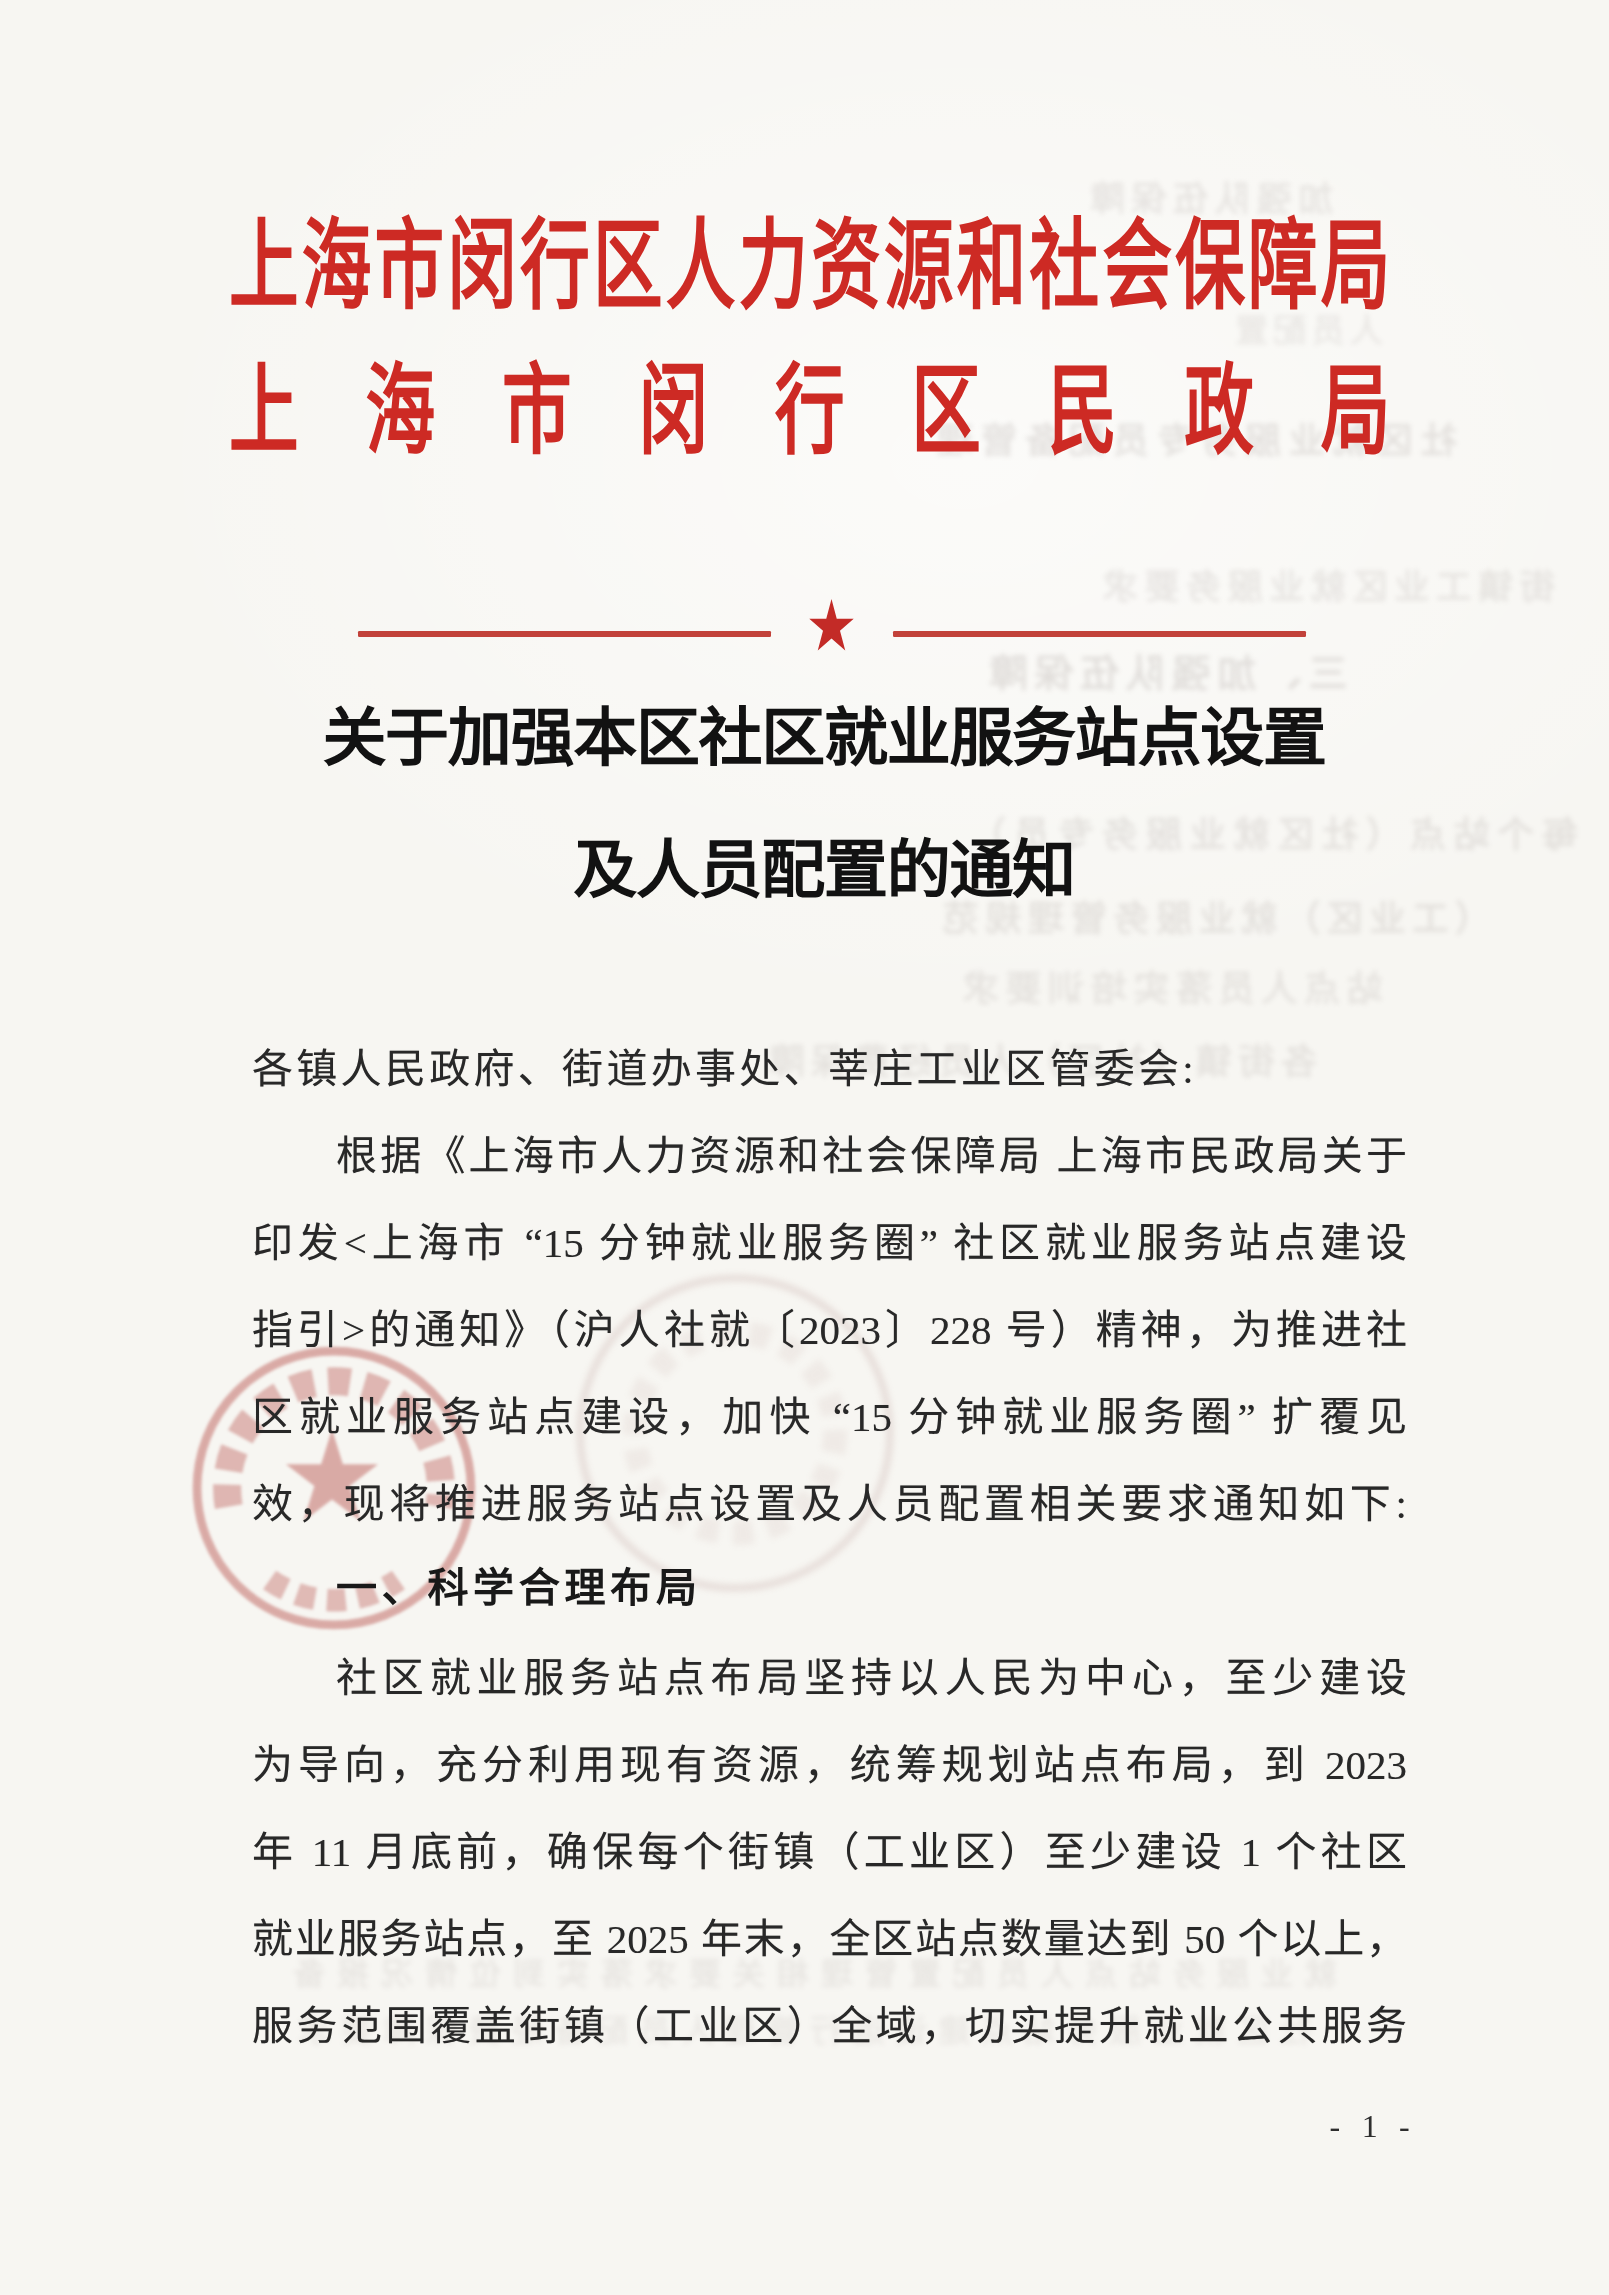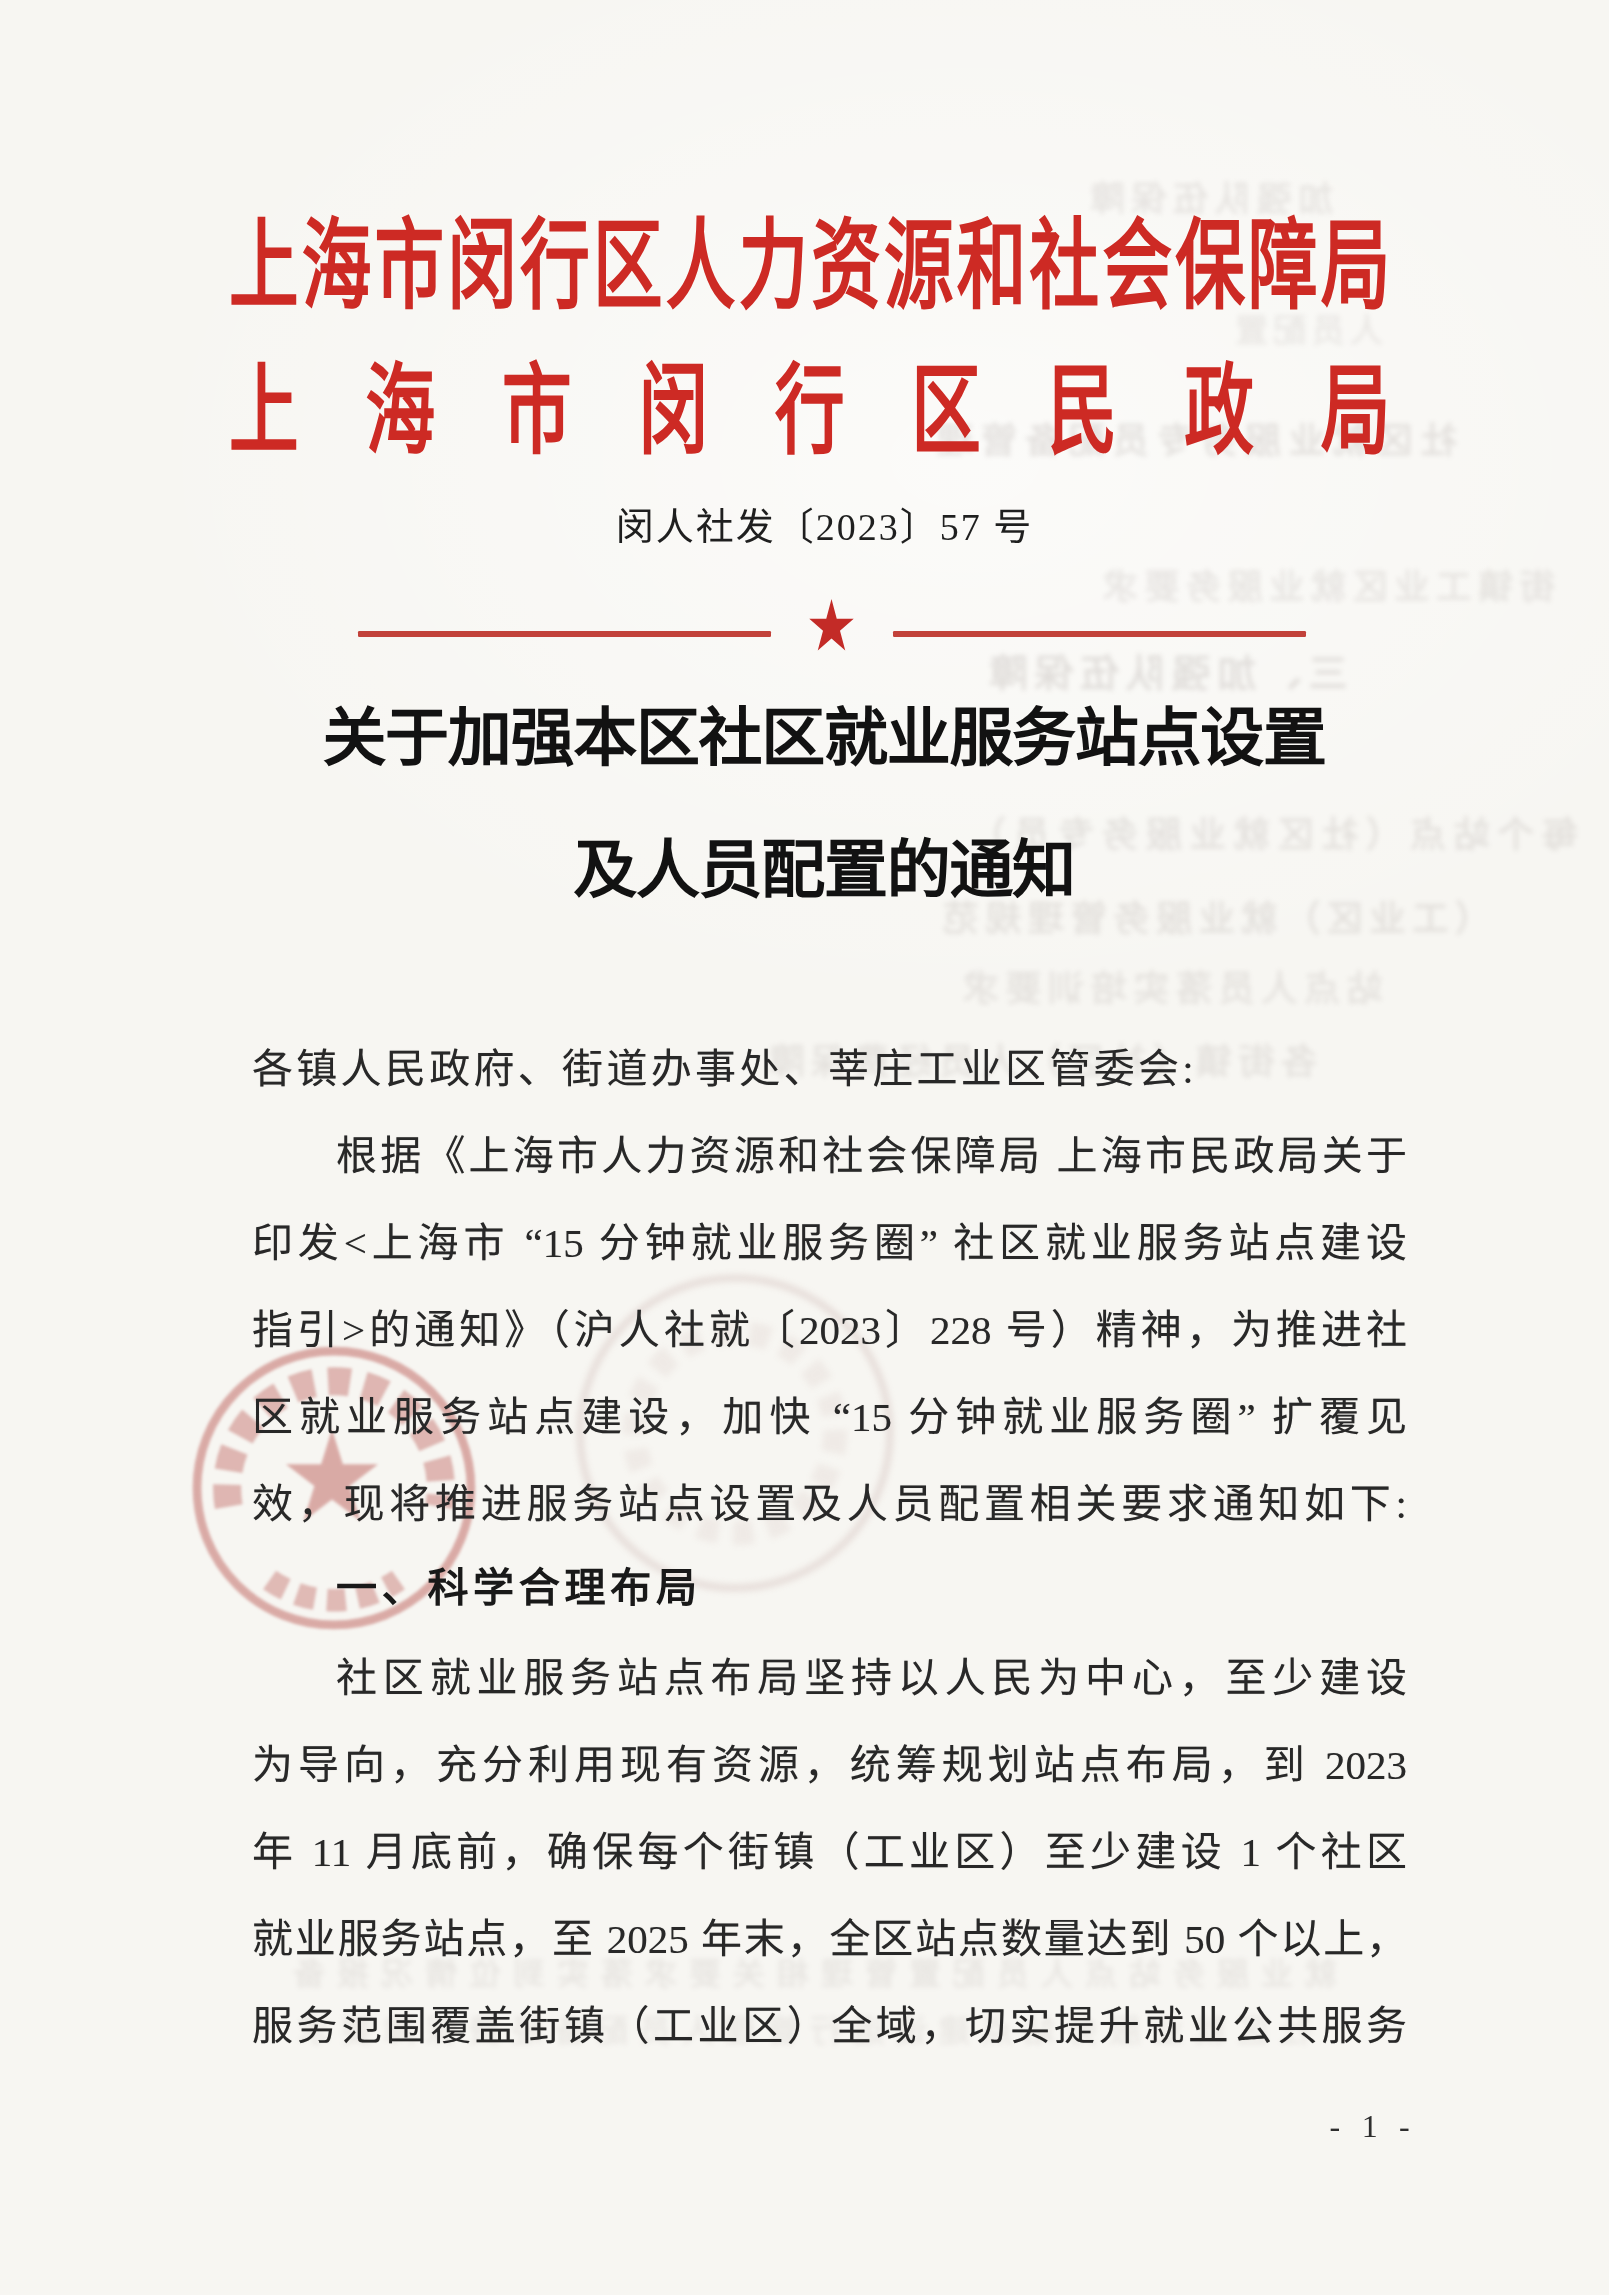"闵人社发〔2023〕57 号" div.doc-number { html: <div>闵人社发〔2023〕57 号</div> -> none }
